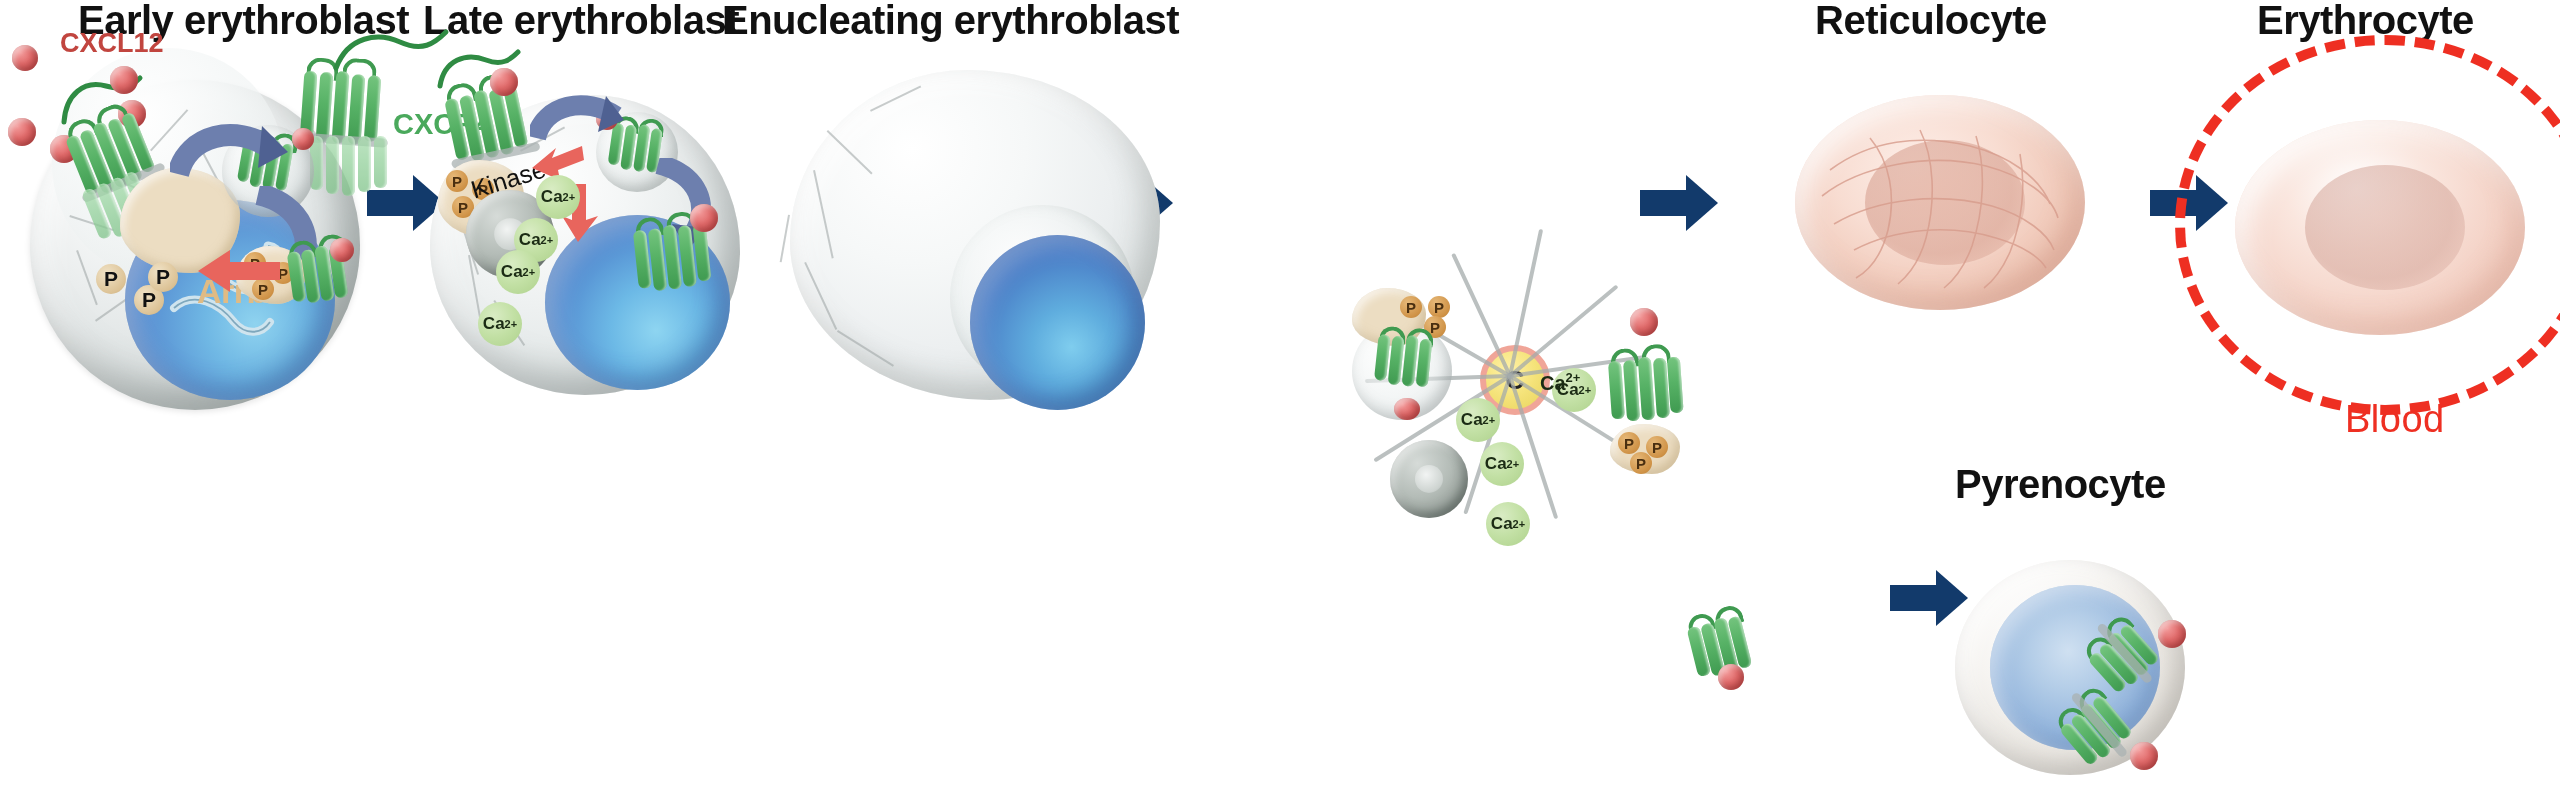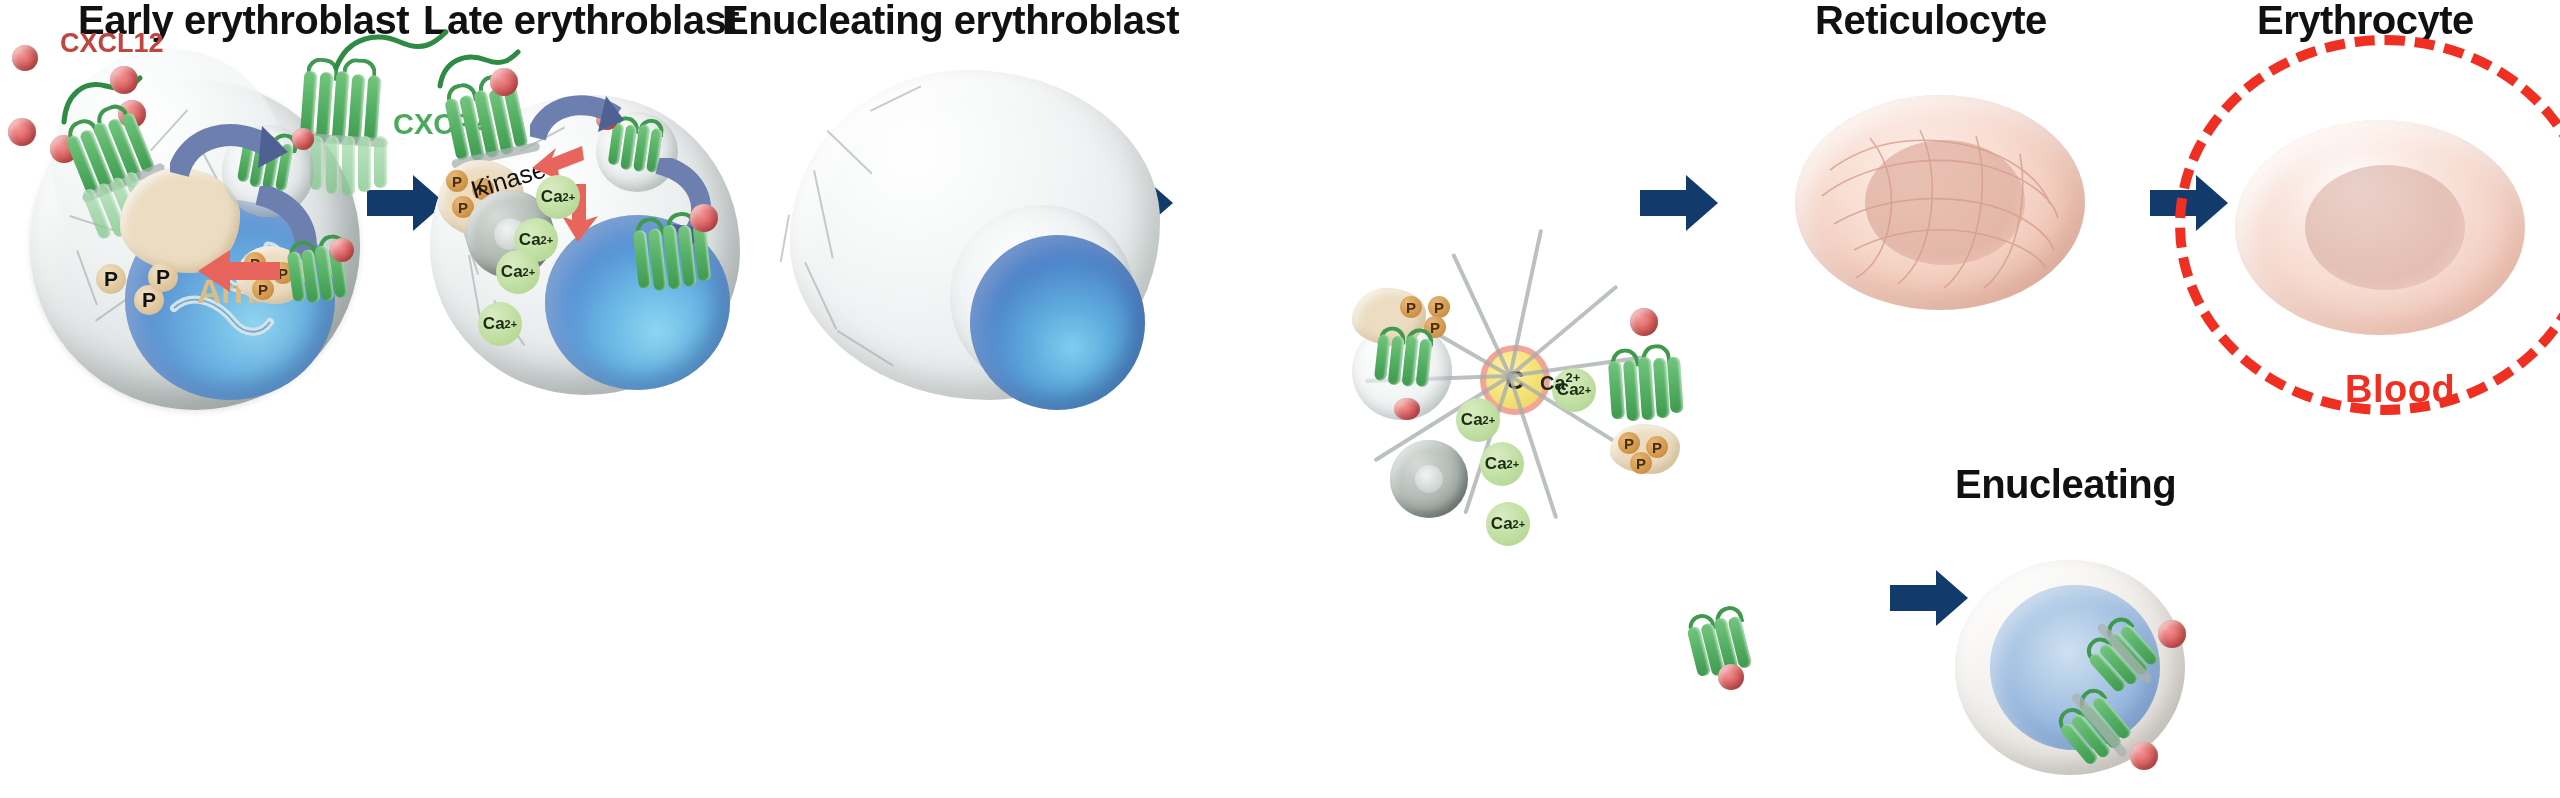"Blood" .blood-label { font-weight: 700 -> 400; top: 368px -> 398px }
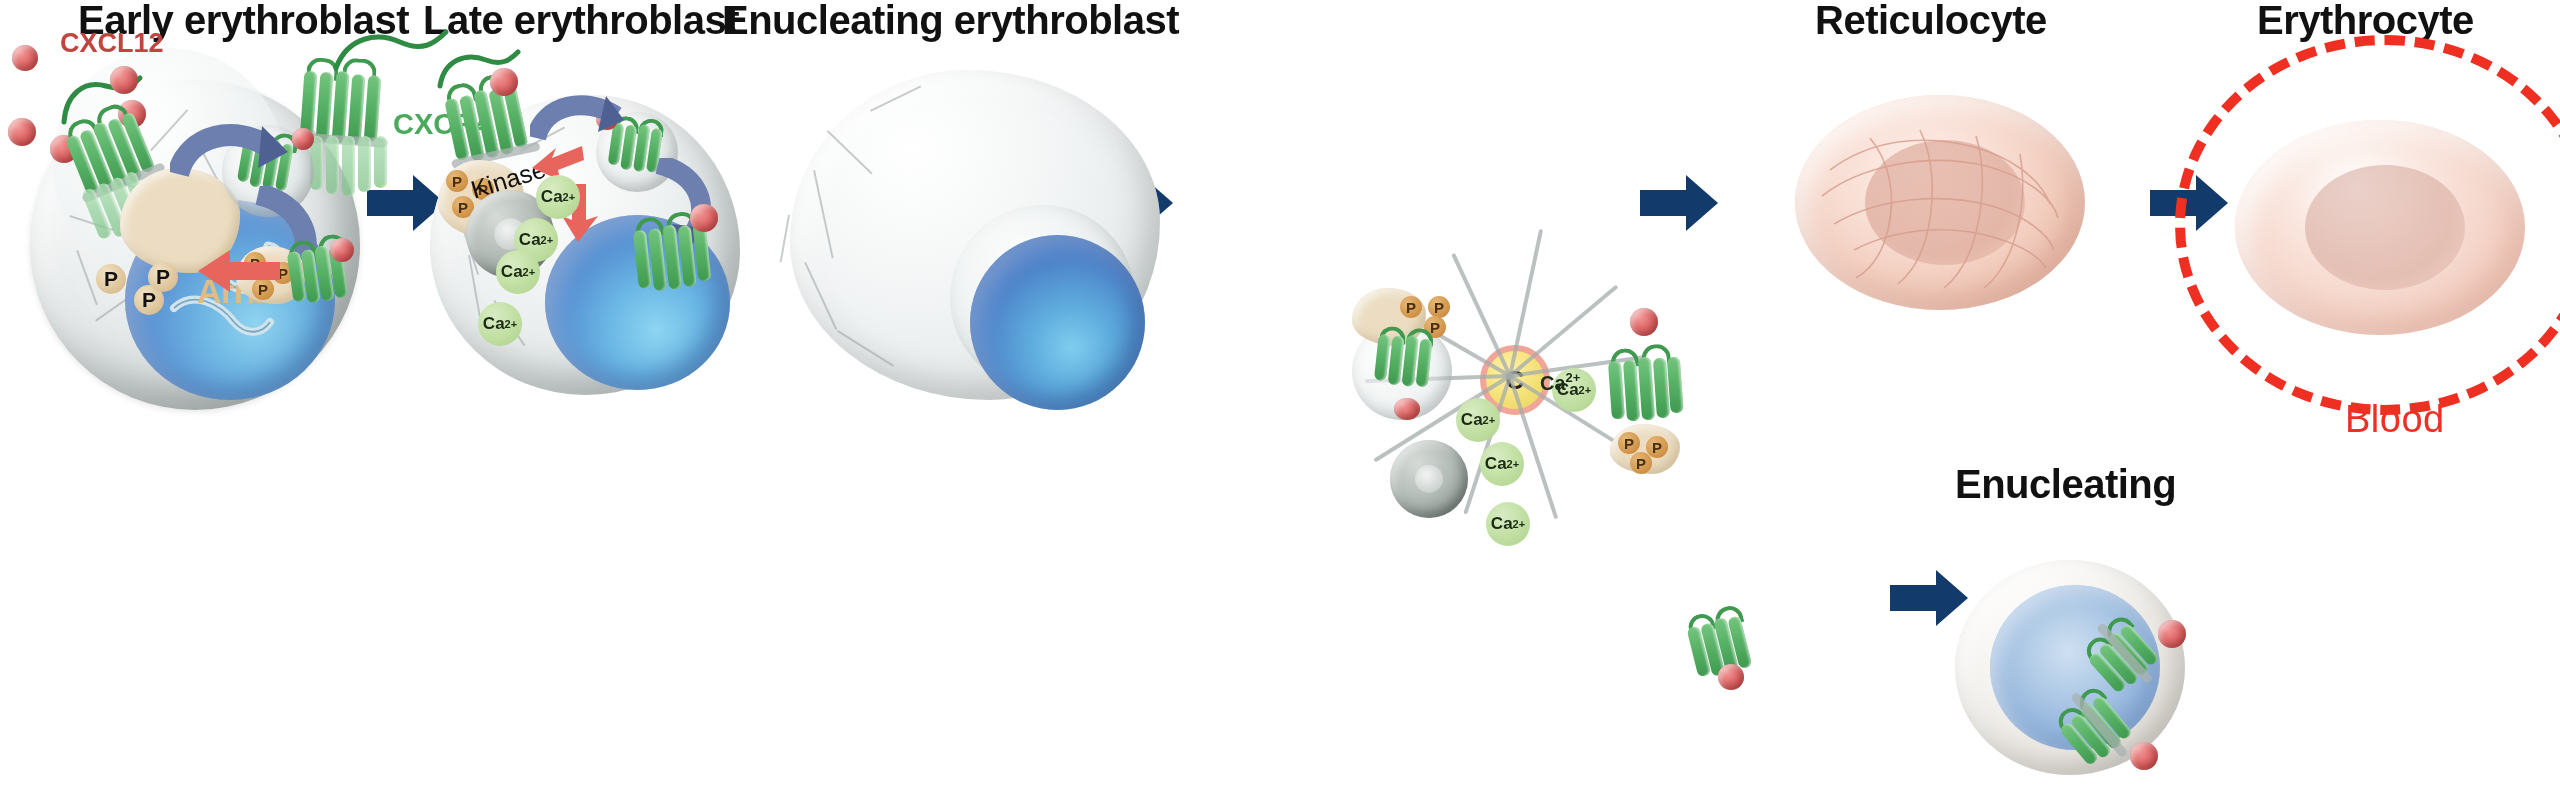"Enucleating" div.stage-title { text: Enucleating -> Pyrenocyte }
